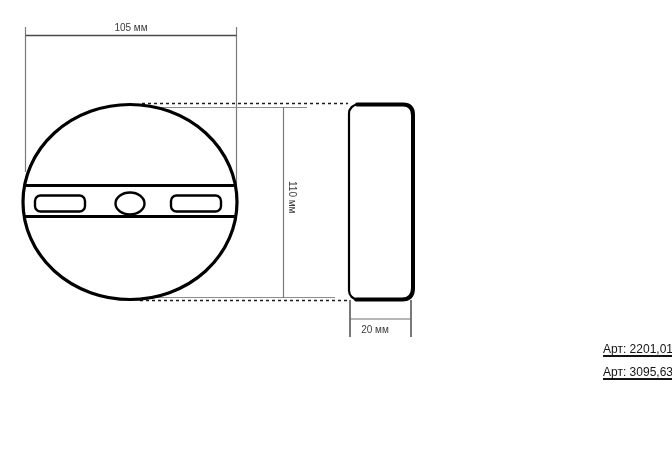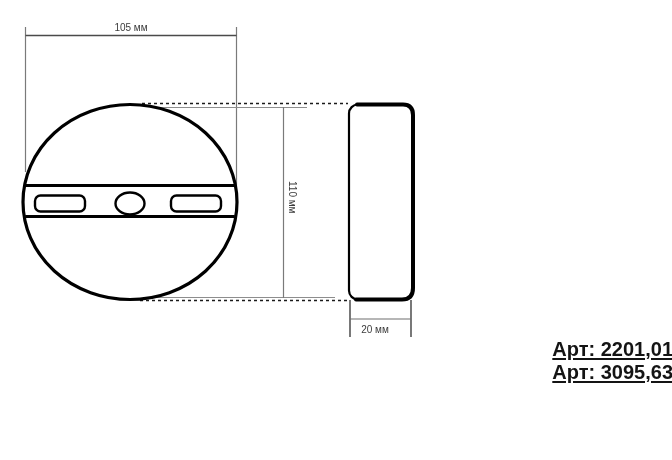"Арт: 2201,01" .articles { font-size: 20px -> 12px; font-weight: bold -> normal }
